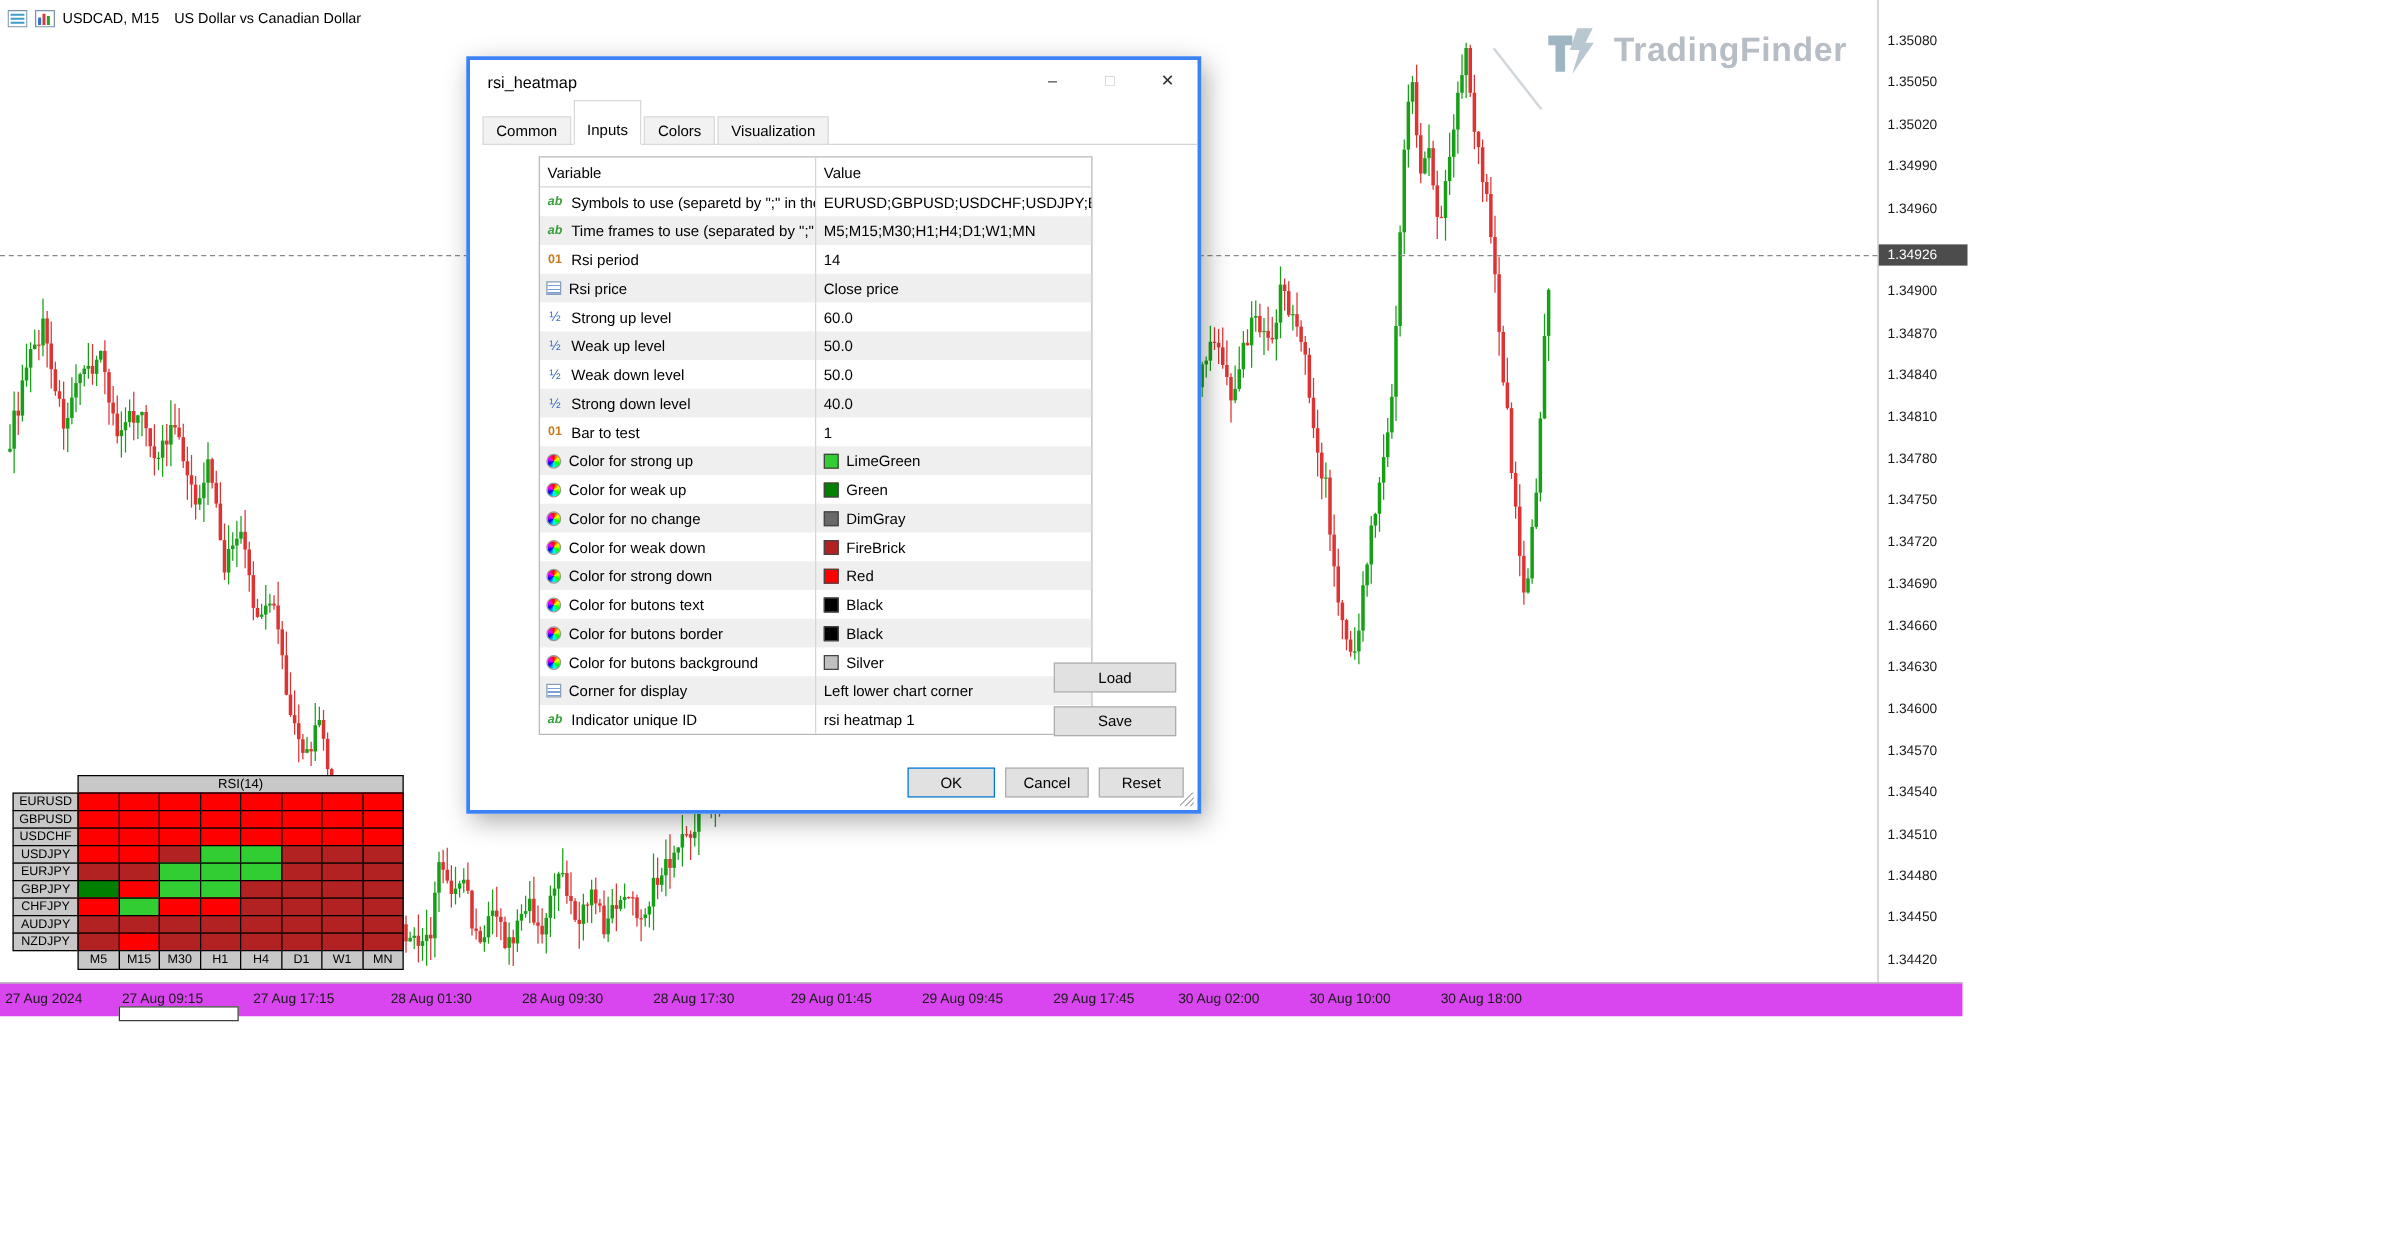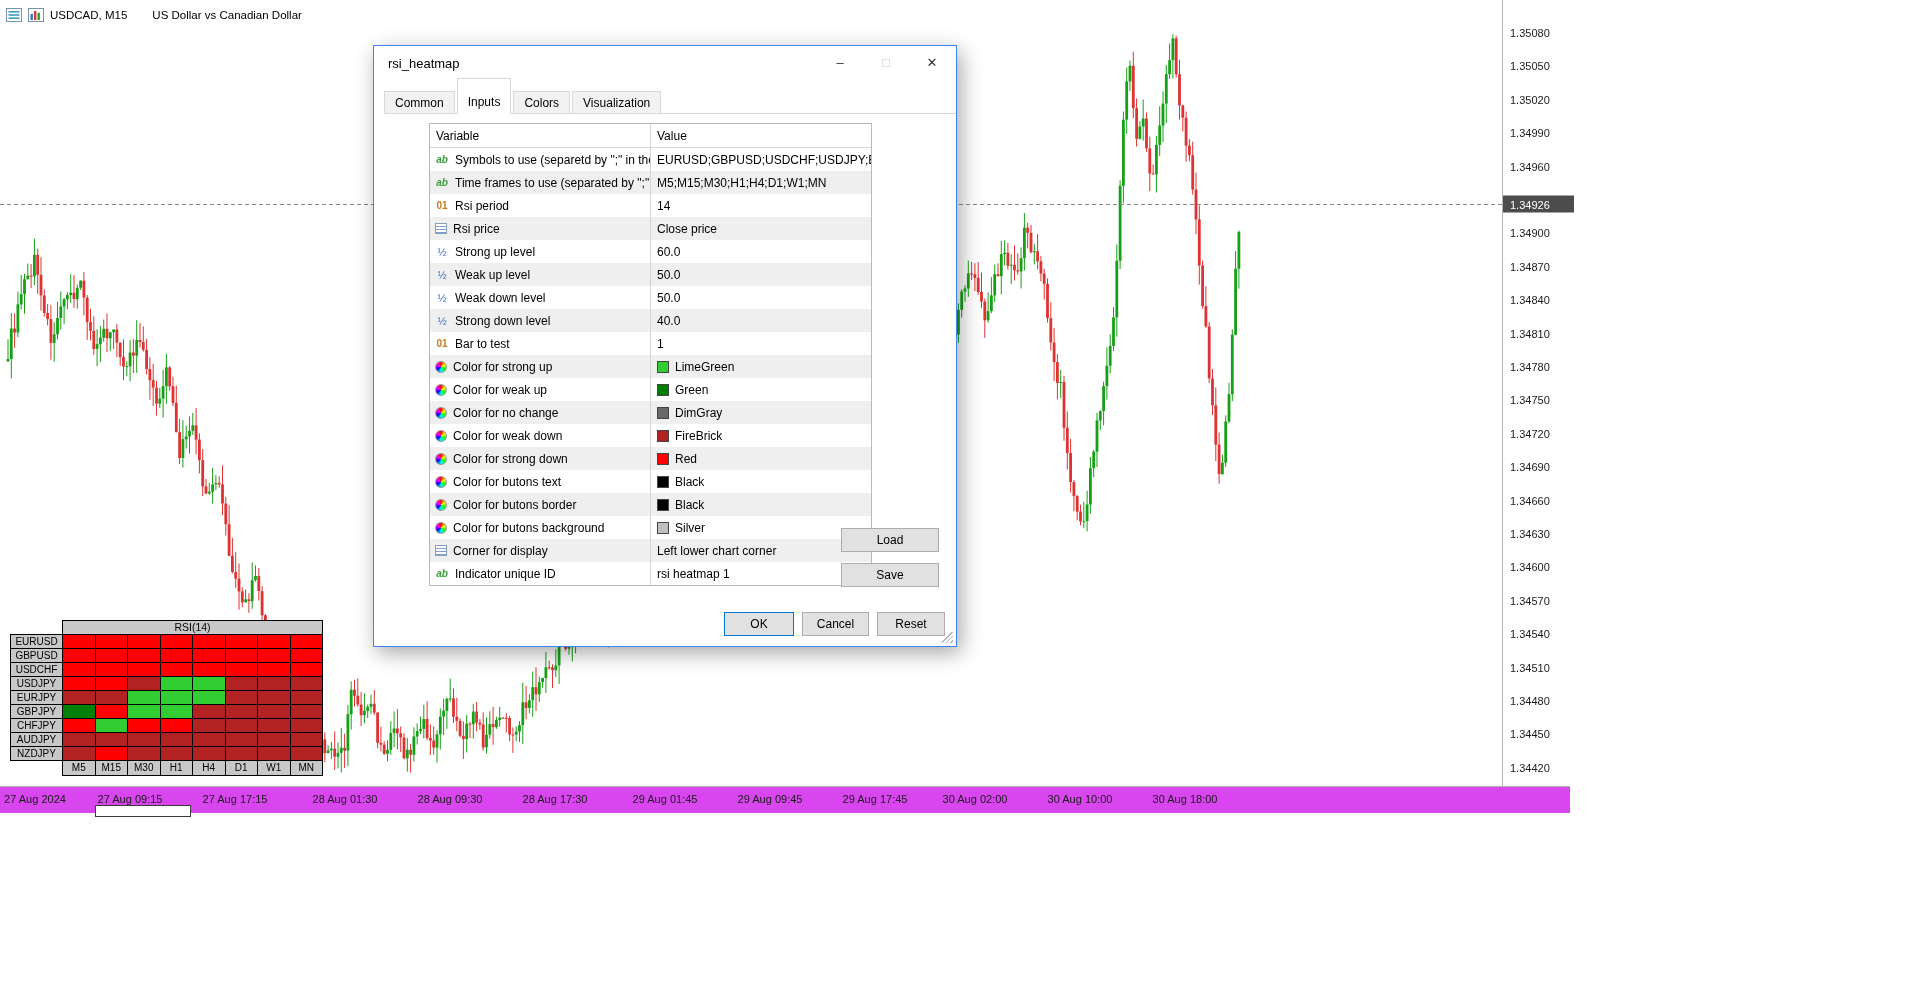"US Dollar vs Canadian Dollar" .symbol-label .desc { margin-left: 19px -> 6px }
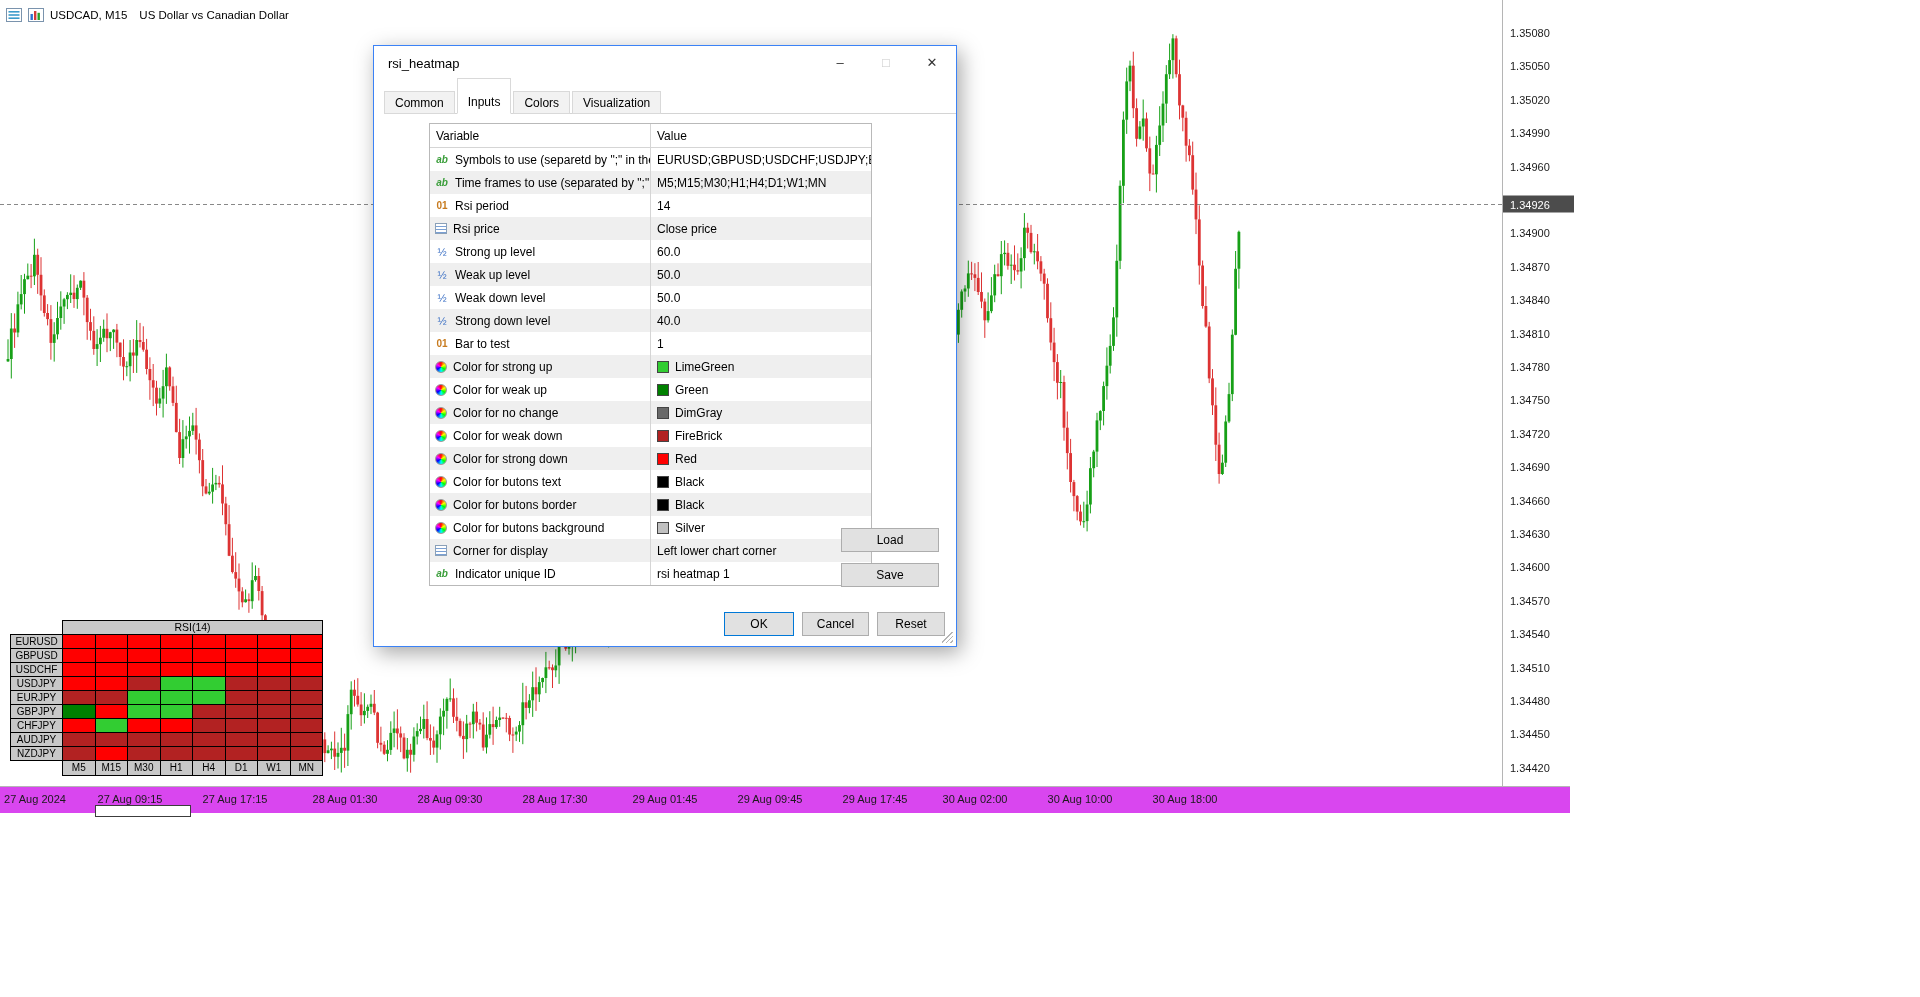"TradingFinder" div.watermark { html: none -> <div> <svg> <path></path> <path></path> </svg> <span>TradingFinder</span> <div></div> <div></div> </div> }
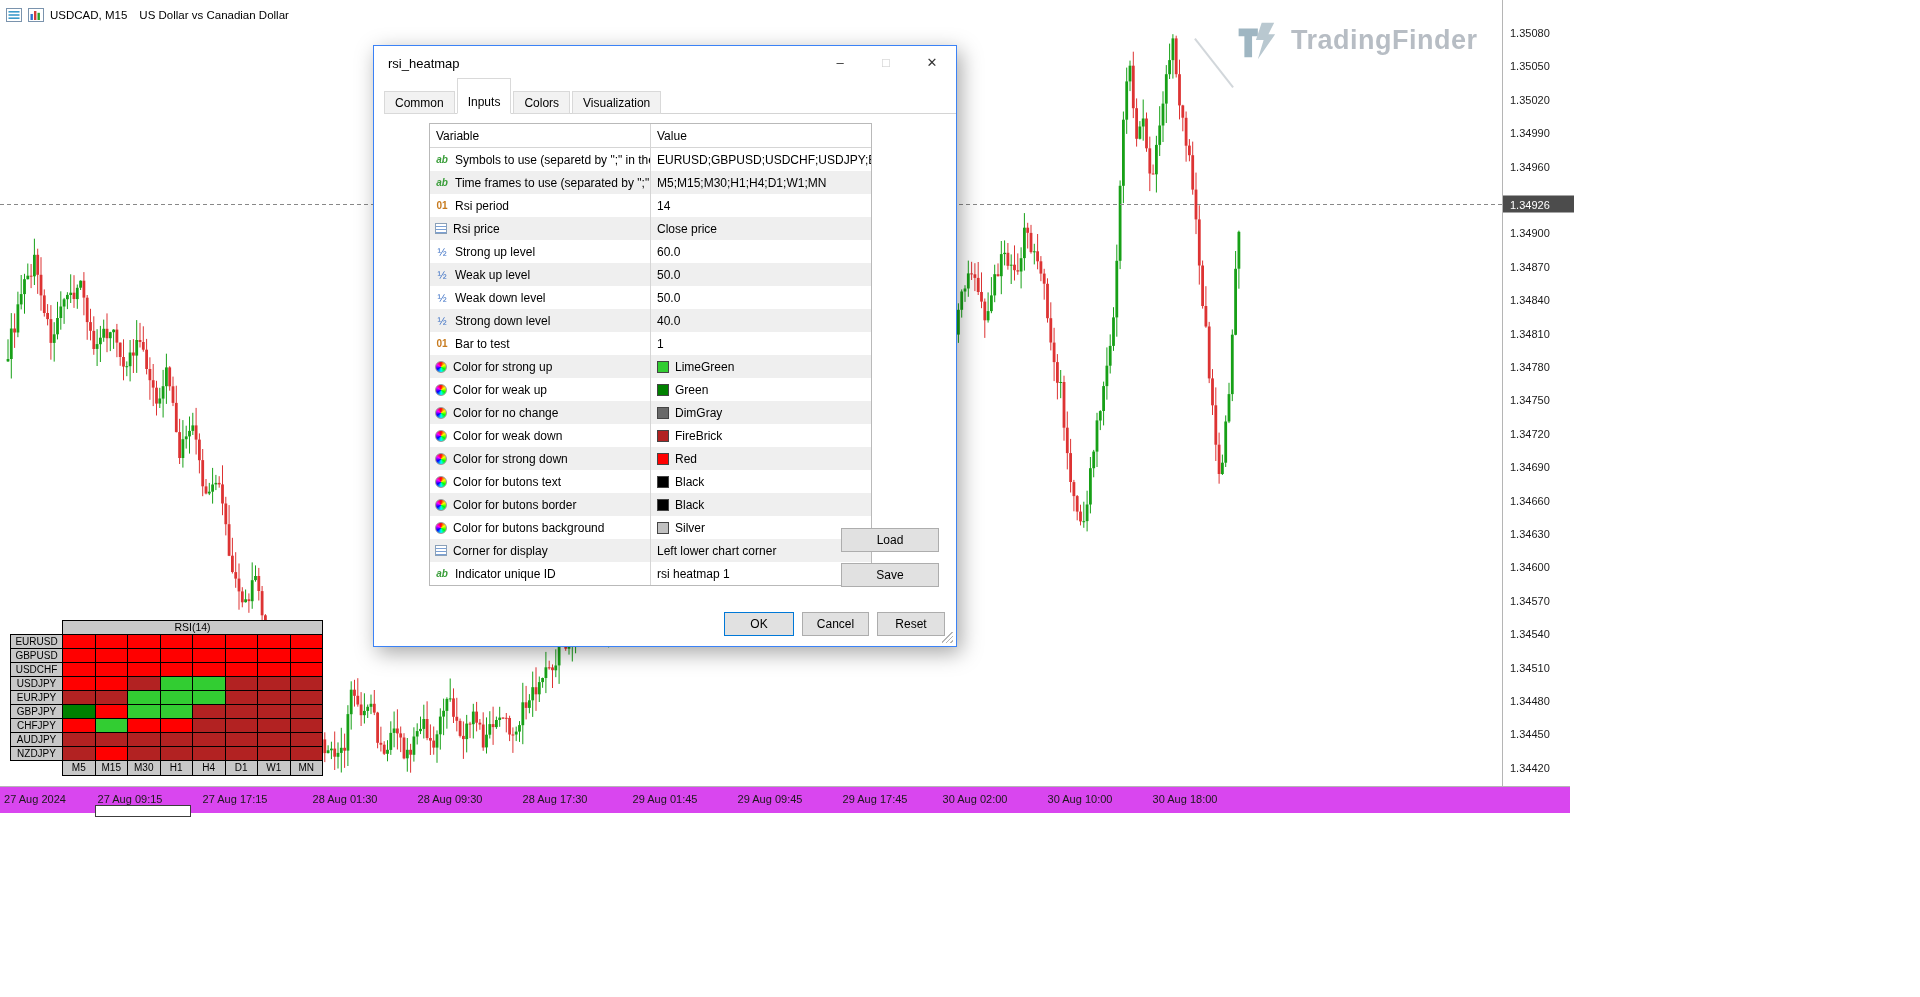"rsi_heatmap" .dialog { border: 1px solid #3b82f6 -> 3px solid #3b82f6 }
